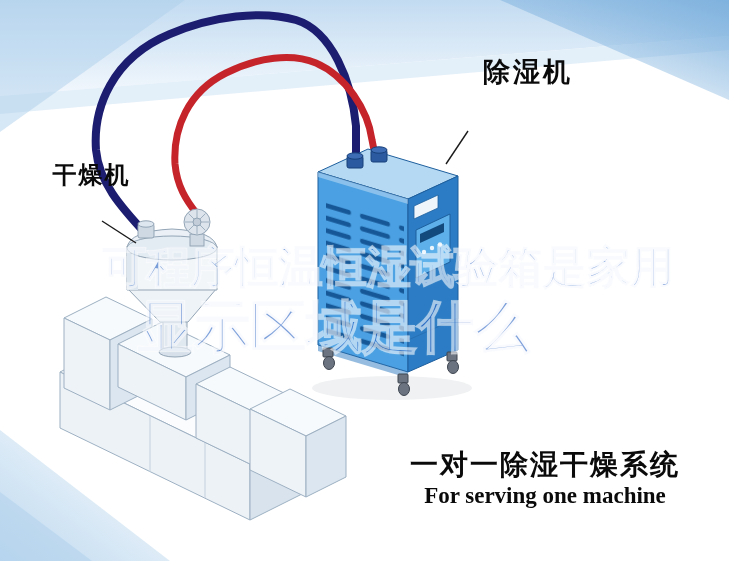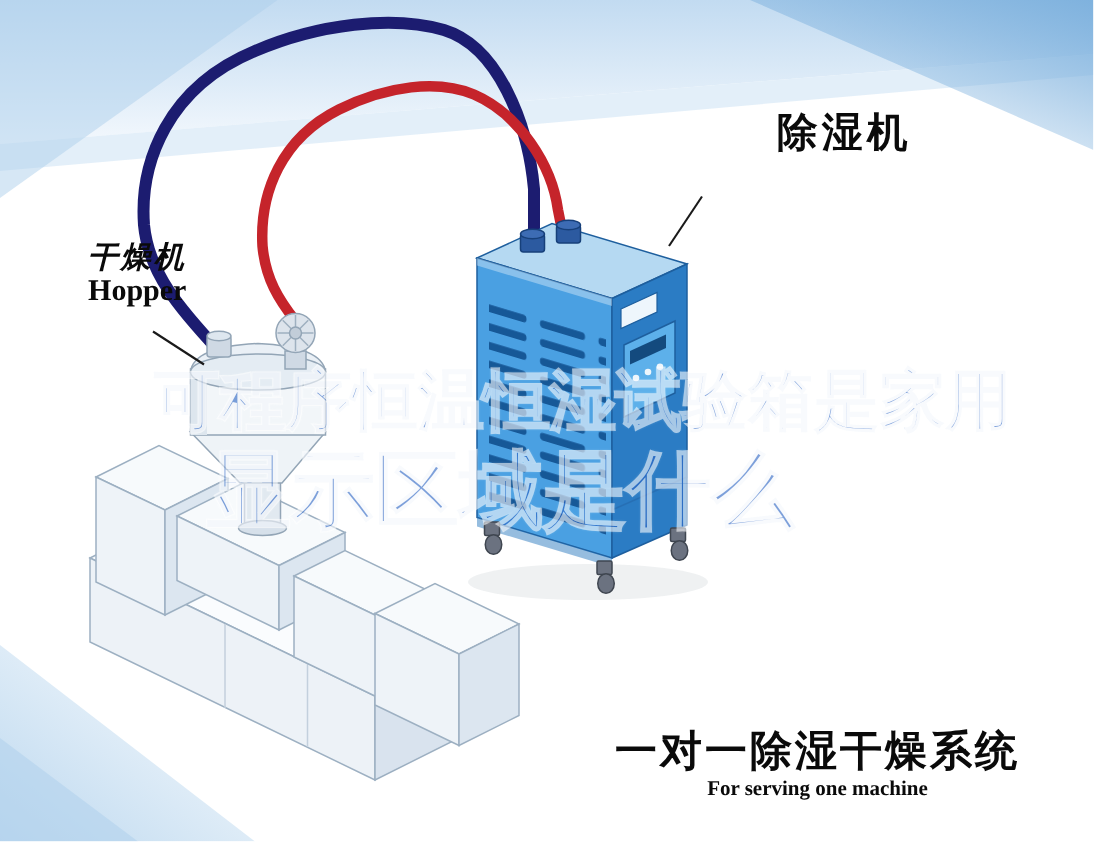"除湿机" .lbl-dehu { text-align: right -> none; top: 74px -> 58px }
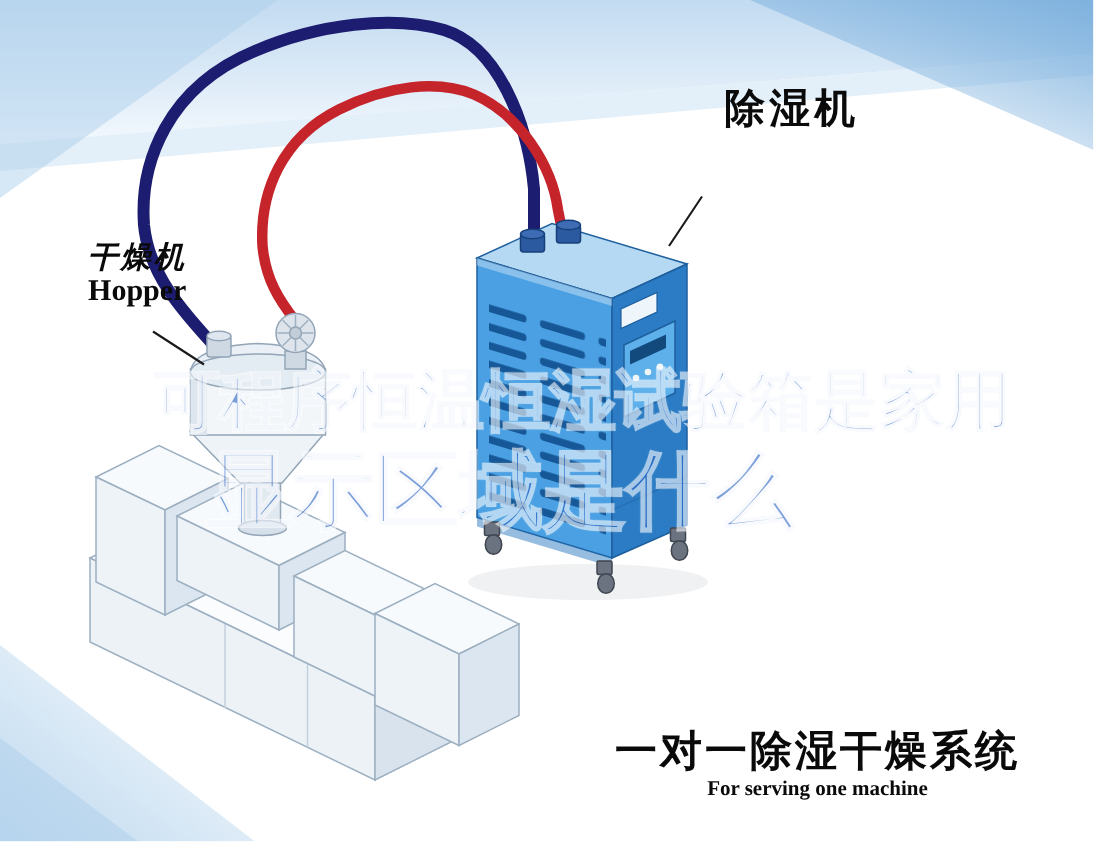"干燥机" .lbl-hop .cn { font-size: 20px -> 24px; font-style: italic -> none }
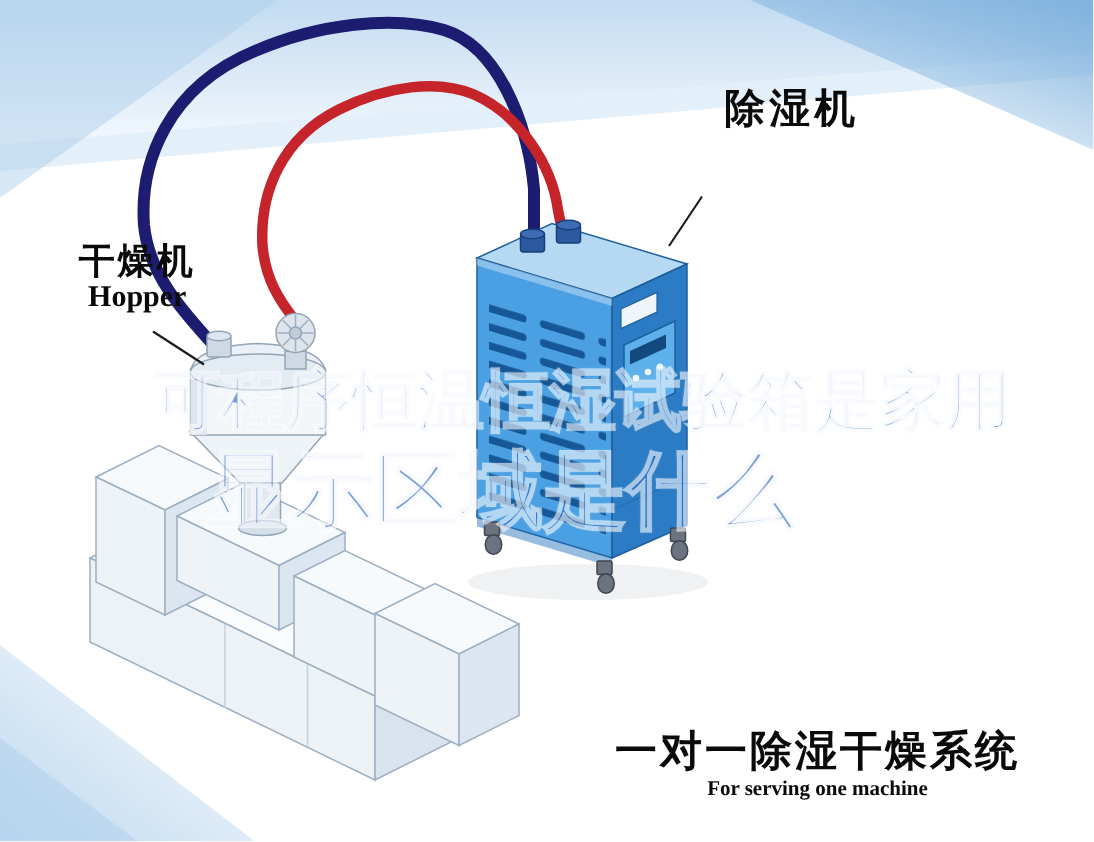"Hopper" div.en { html: <div>Hopper</div> -> none }
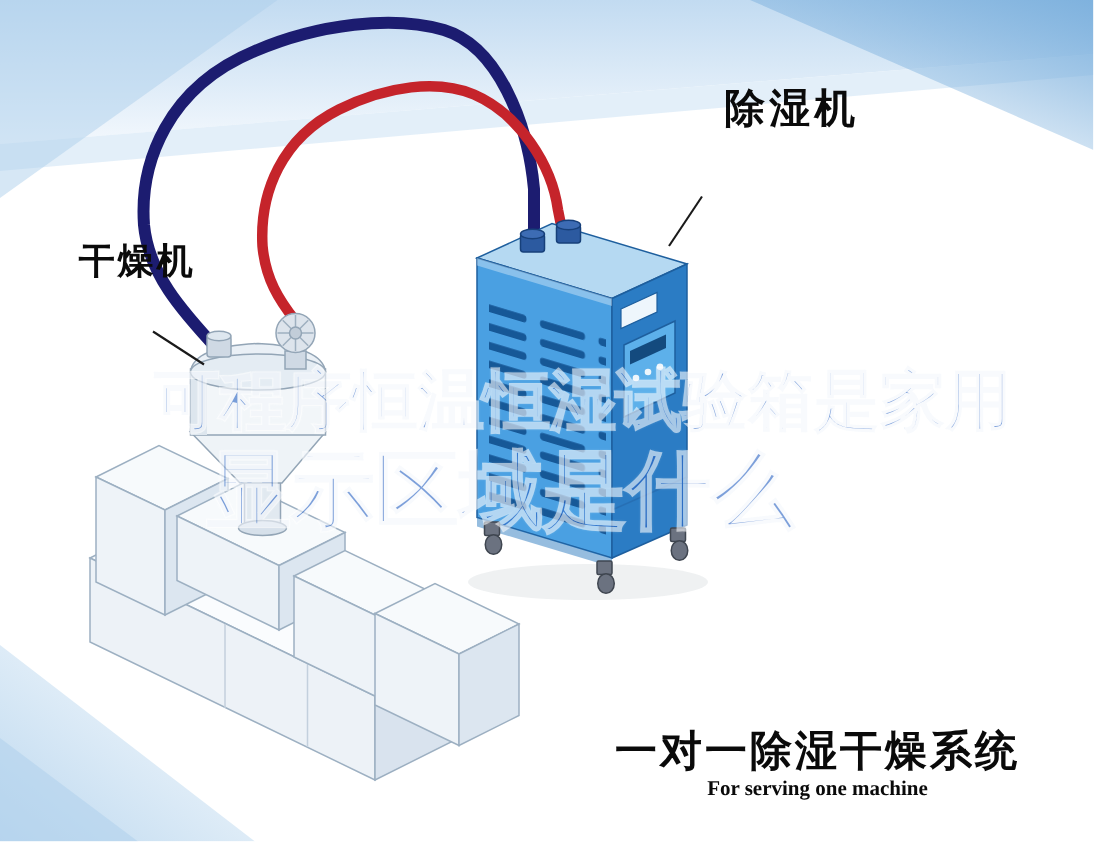"一对一除湿干燥系统" .lbl-sys .cn { margin-top: 36px -> none }
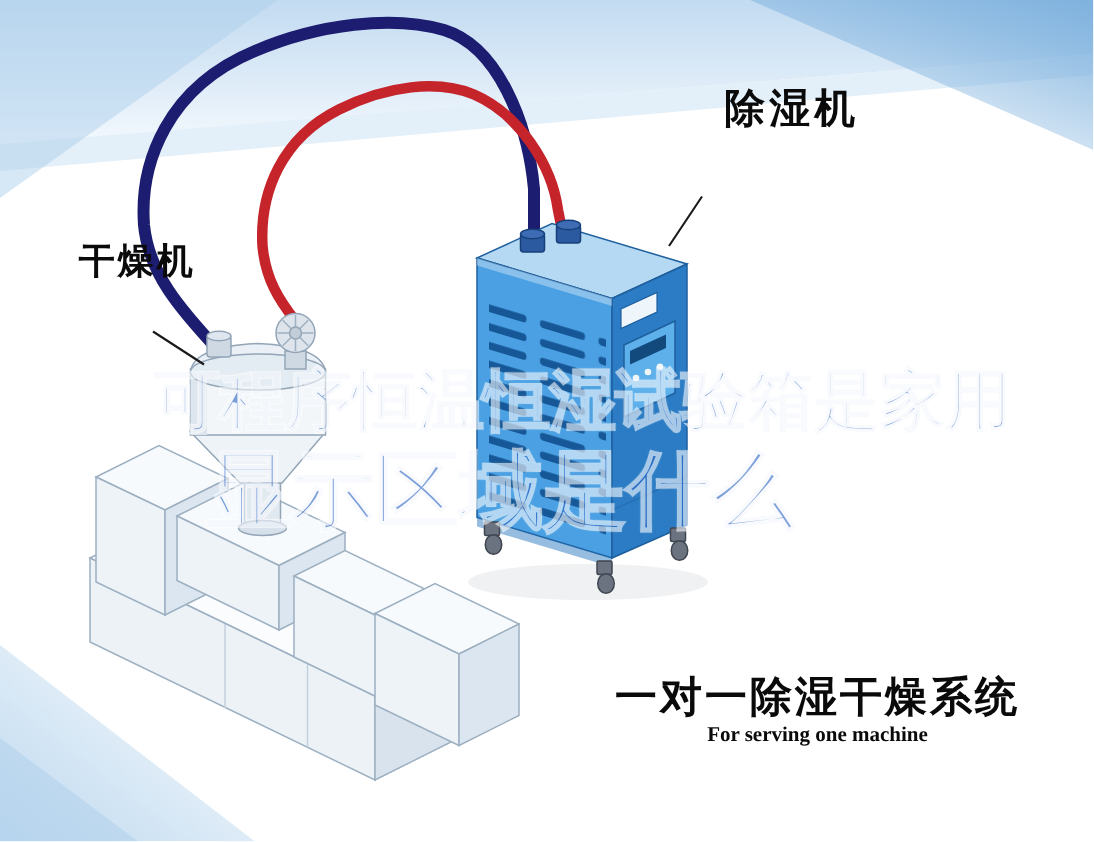"For serving one machine" .lbl-sys .en { font-size: 14px -> 23px }
